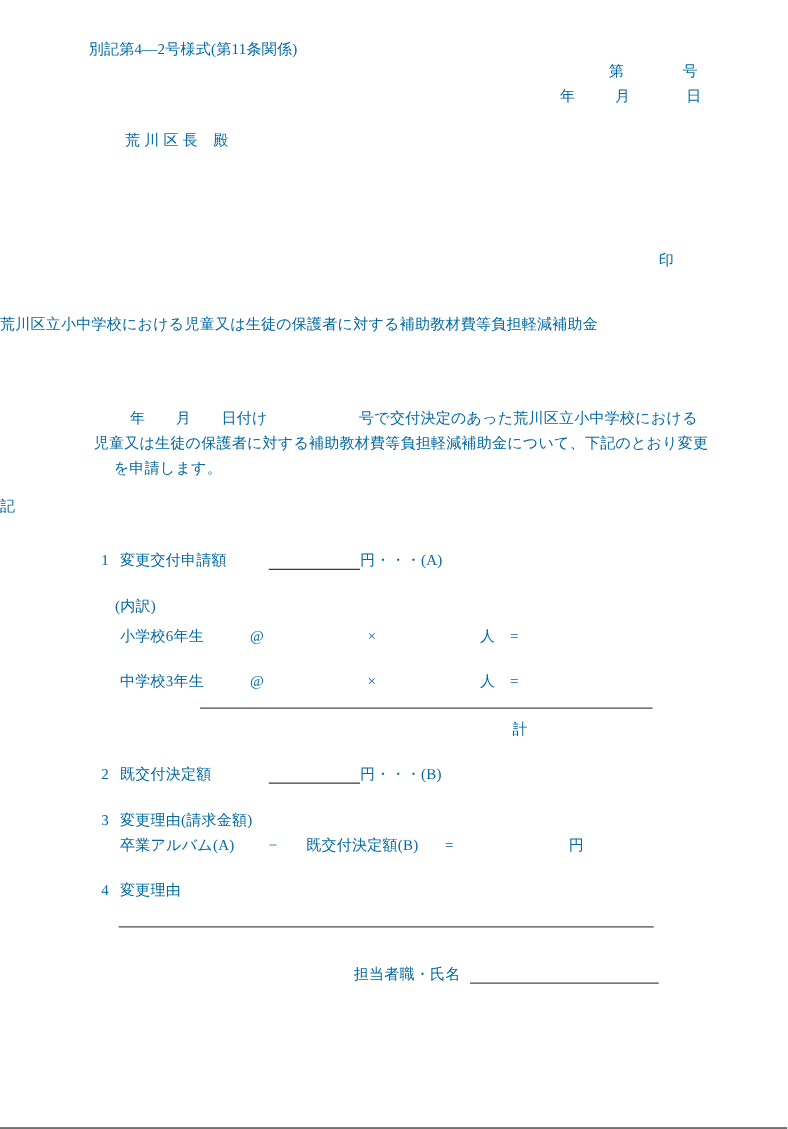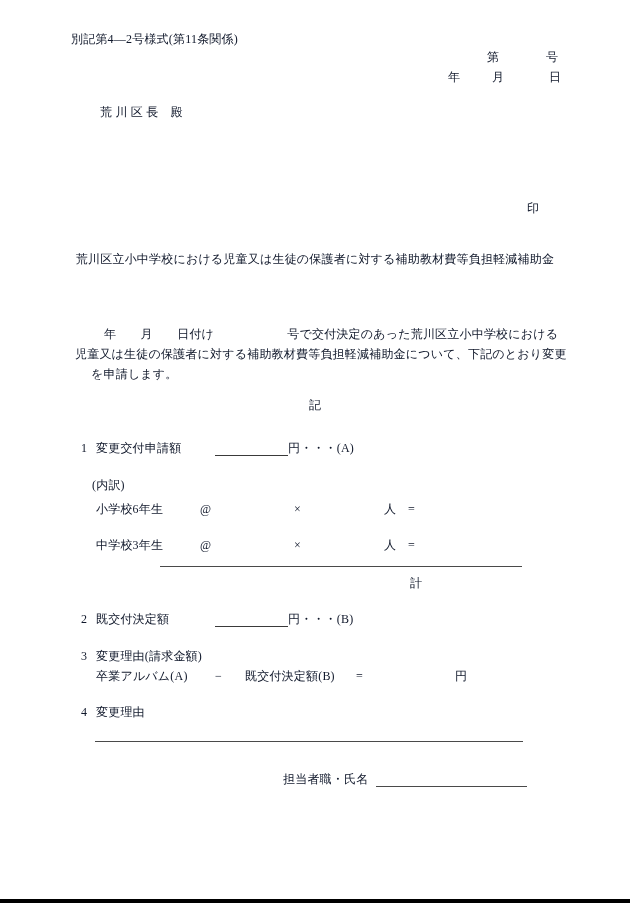"別記第4―2号様式(第11条関係)" .page { border-bottom: 4px solid #000000 -> 1px solid #000000; color: #0f172a -> #0369a1 }
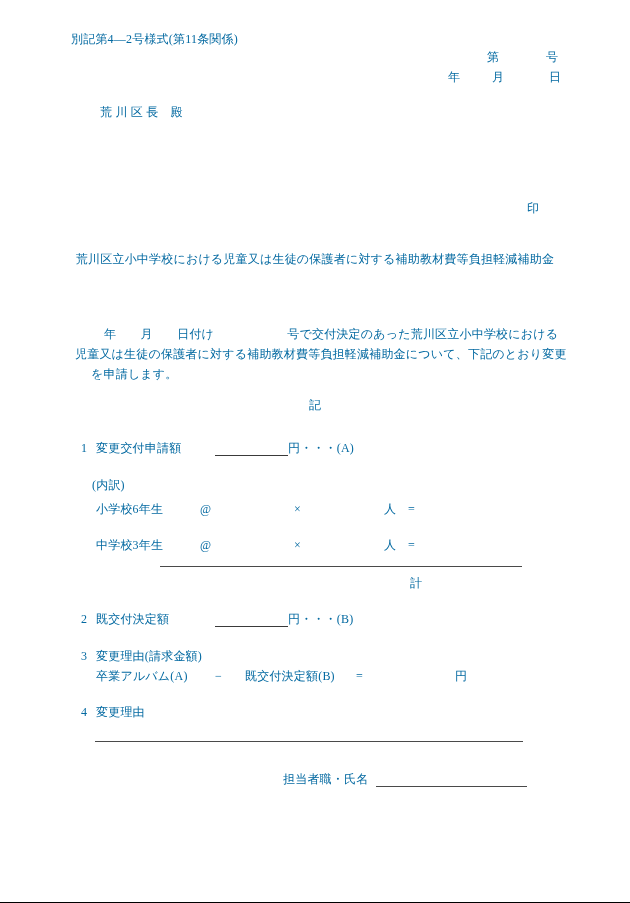"荒川区立小中学校における児童又は生徒の保護者に対する補助教材費等負担軽減補助金" .c { text-align: center -> none }
